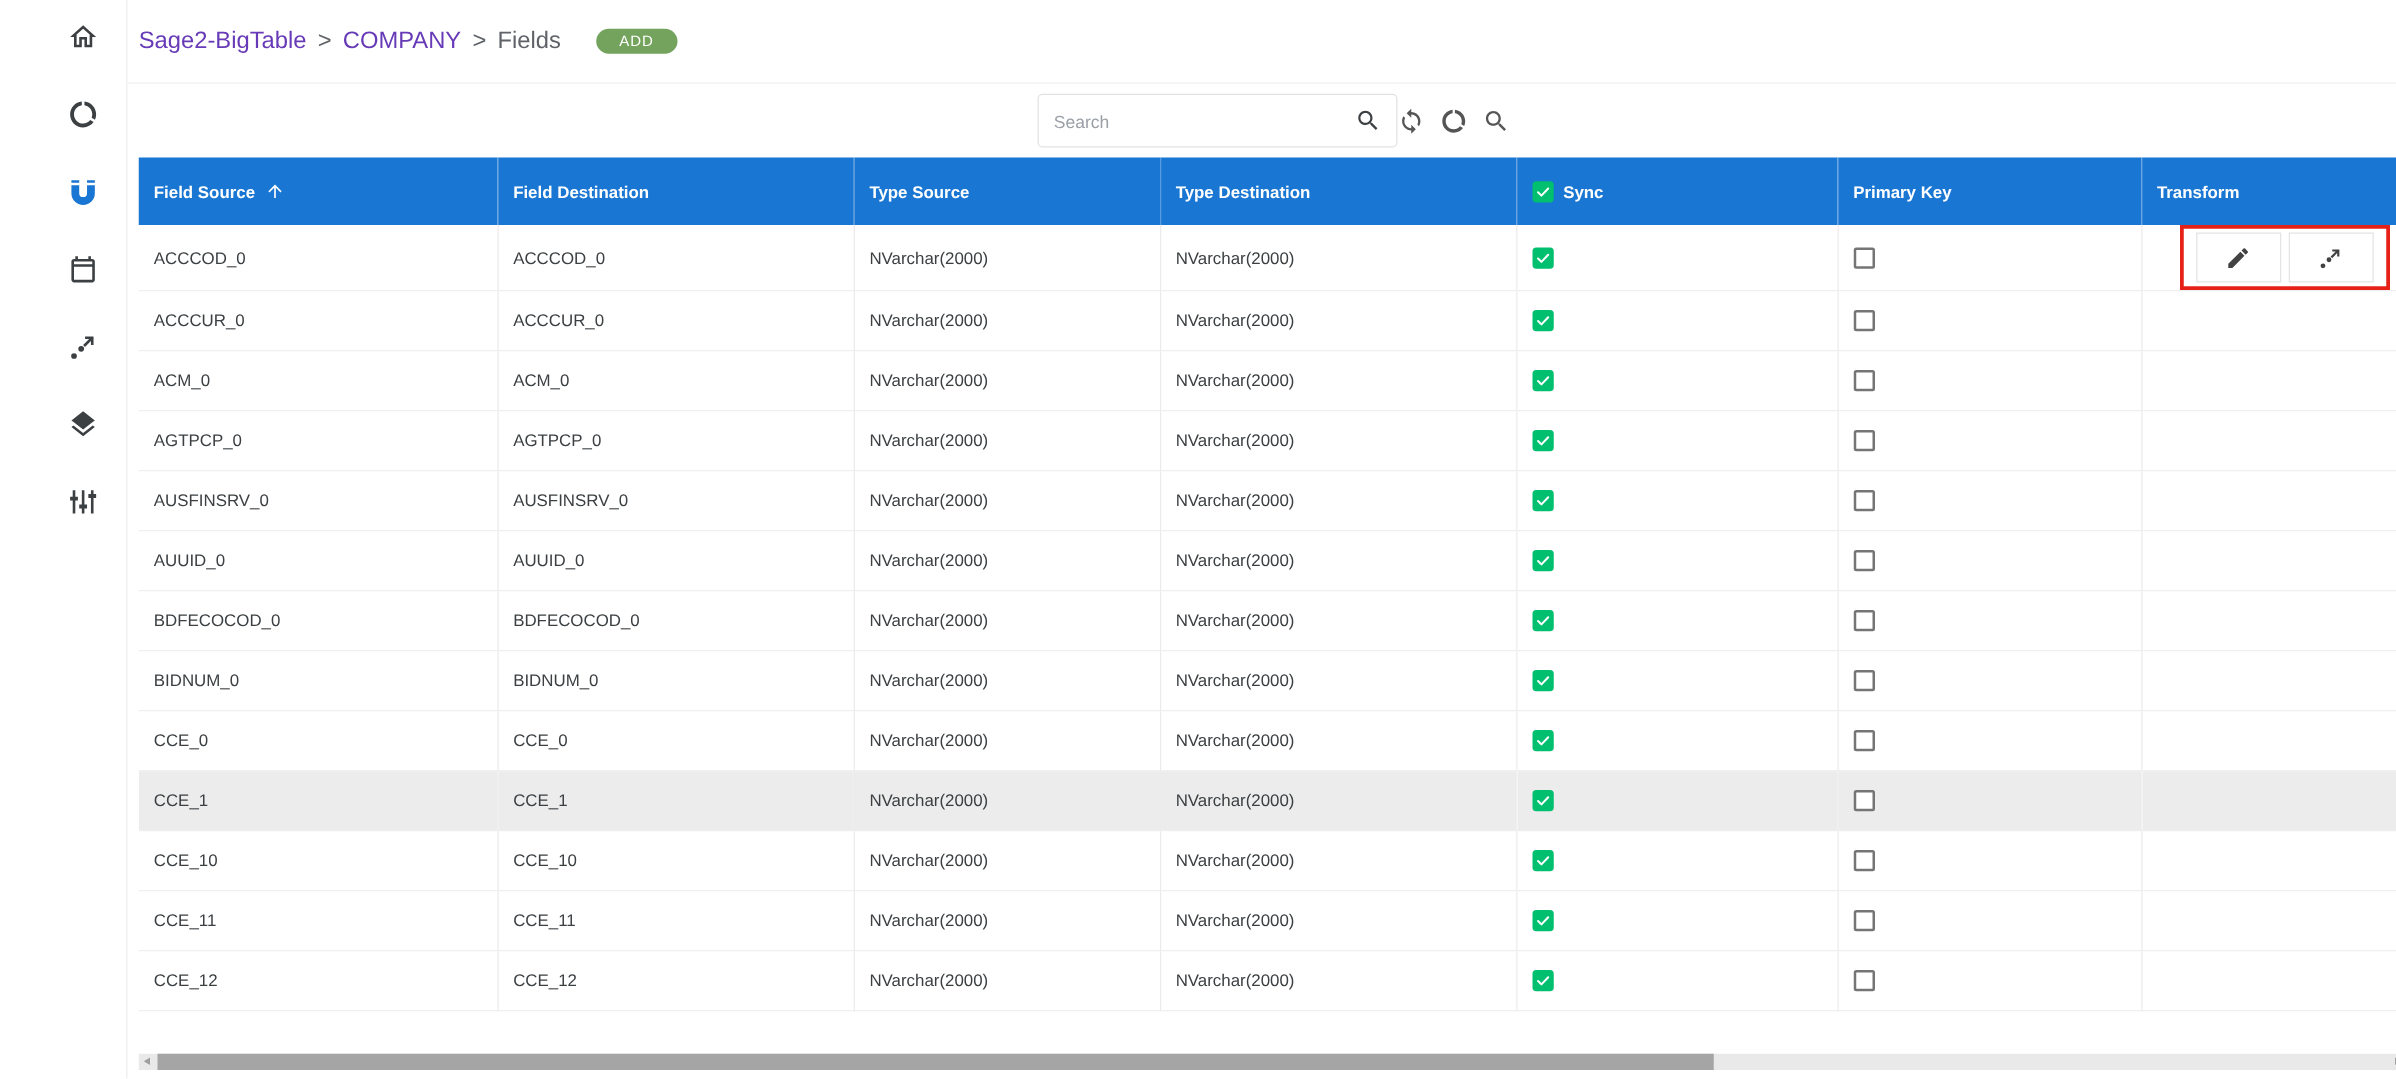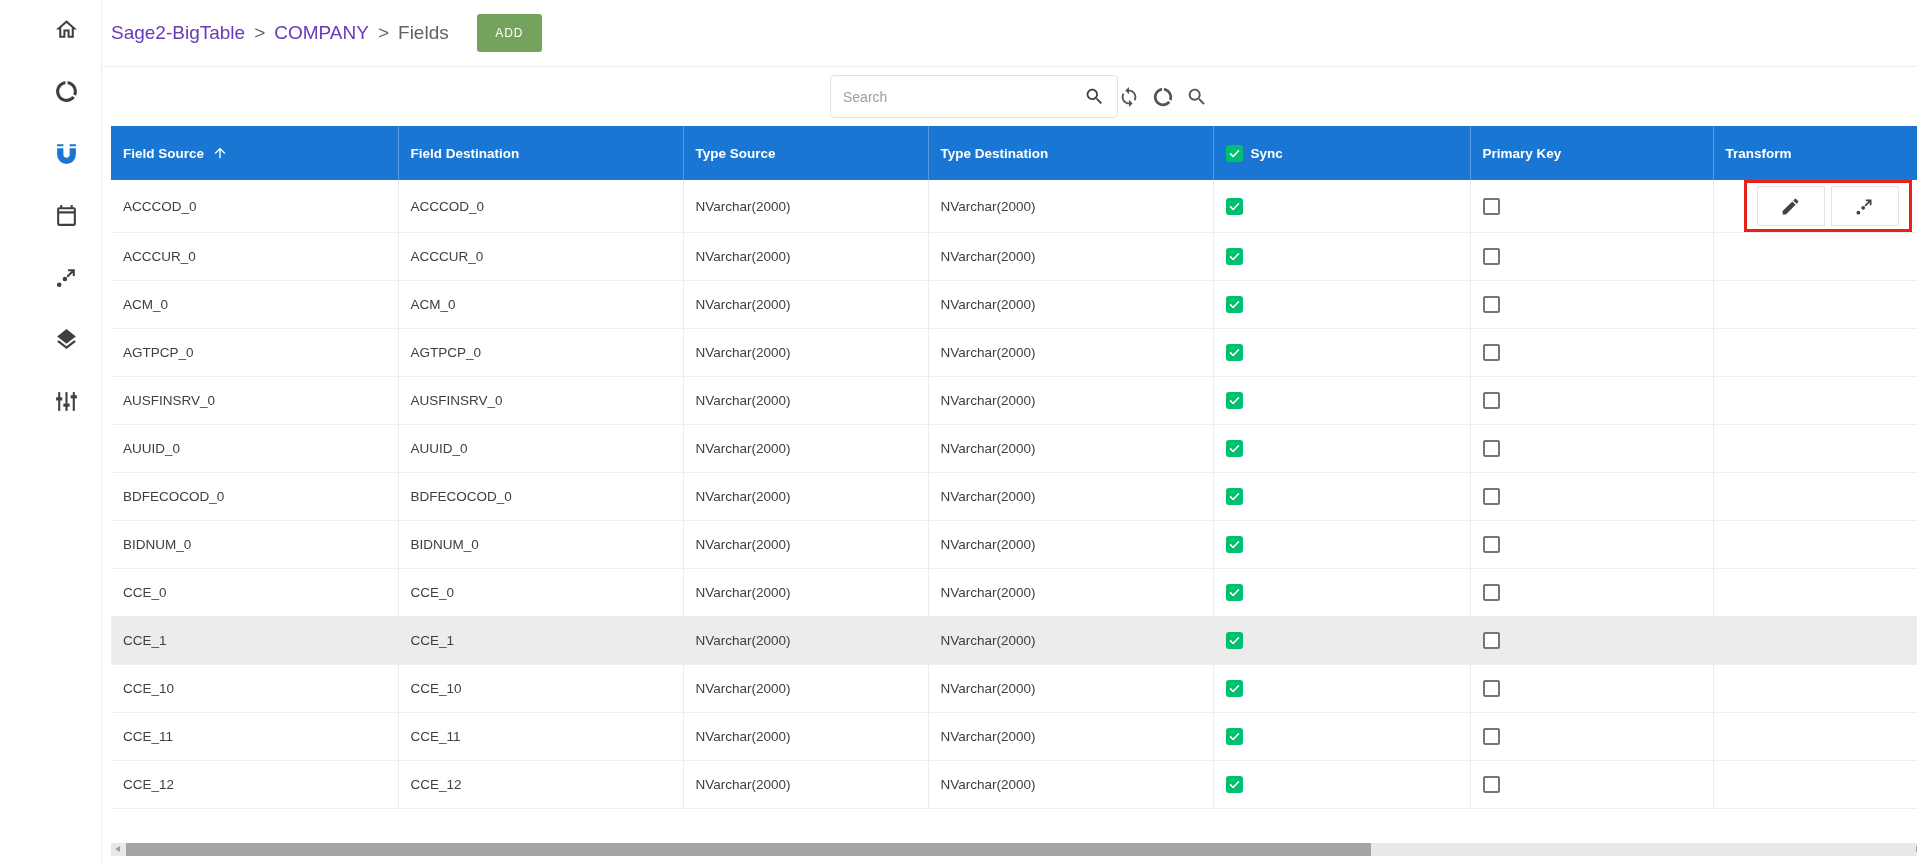"ADD" .add-btn { border-radius: 3px -> 15px; height: 38px -> 20px }
